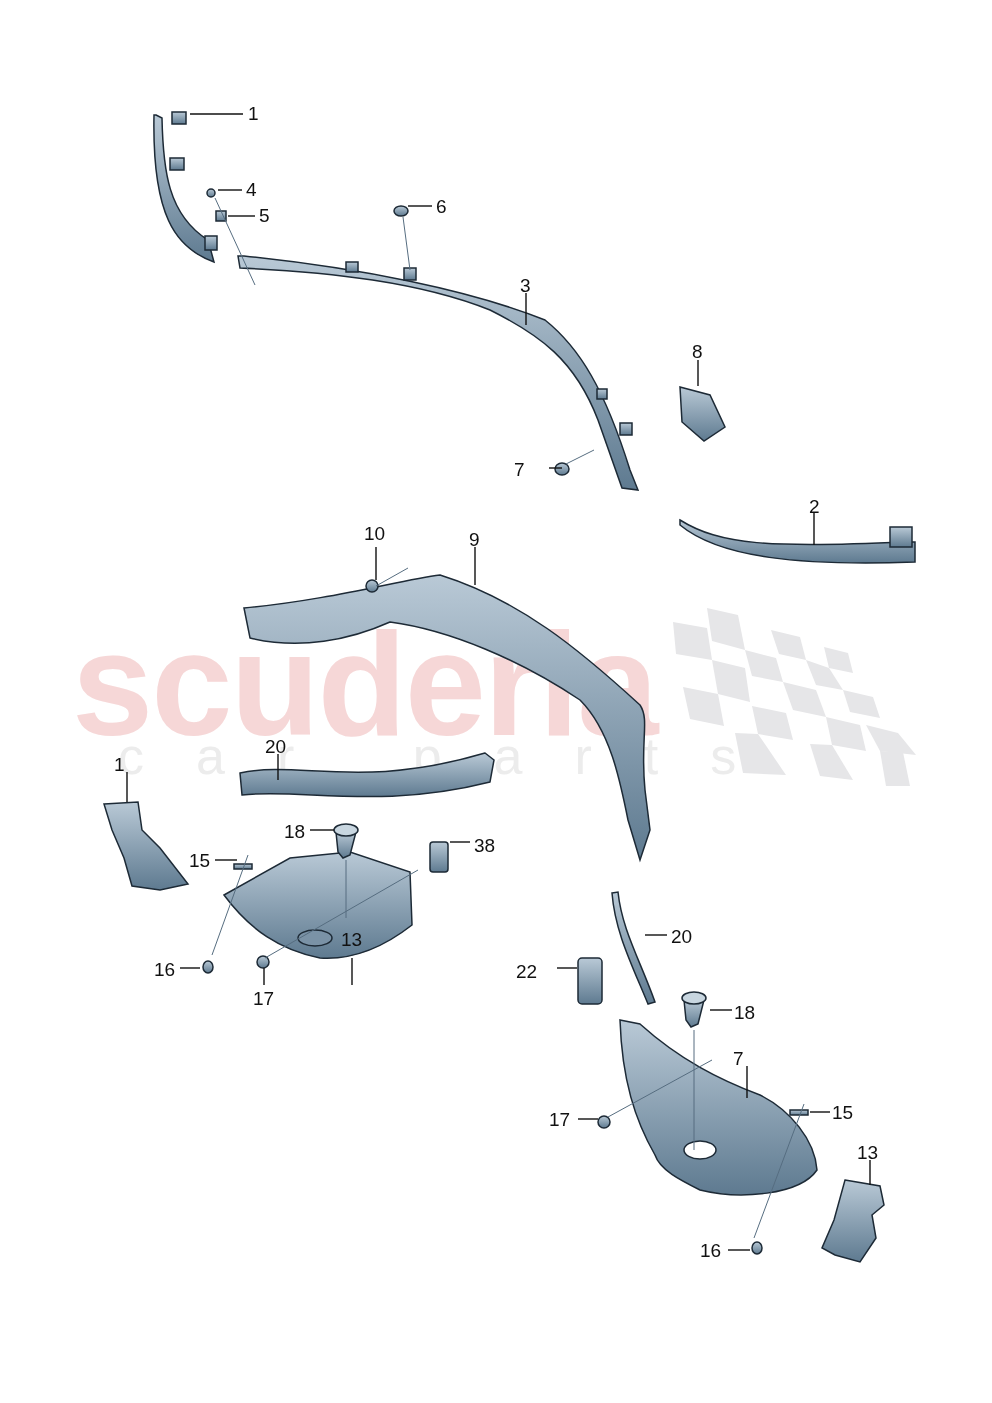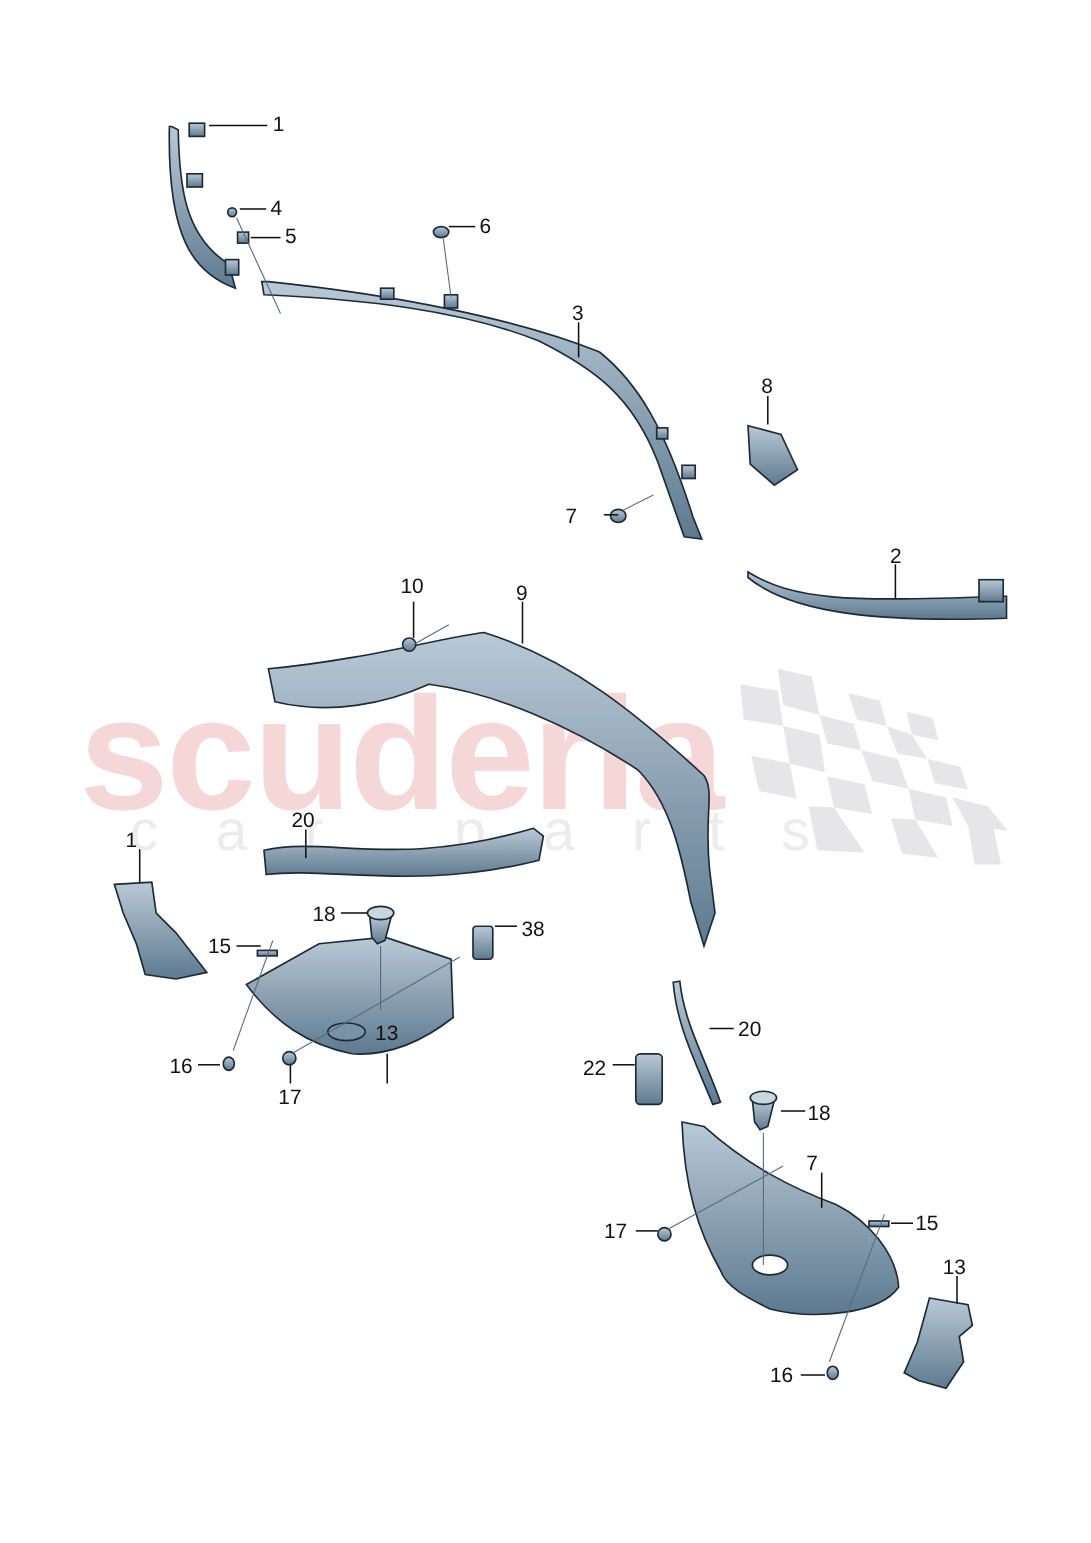"22" span.label { left: 530px -> 516px }
